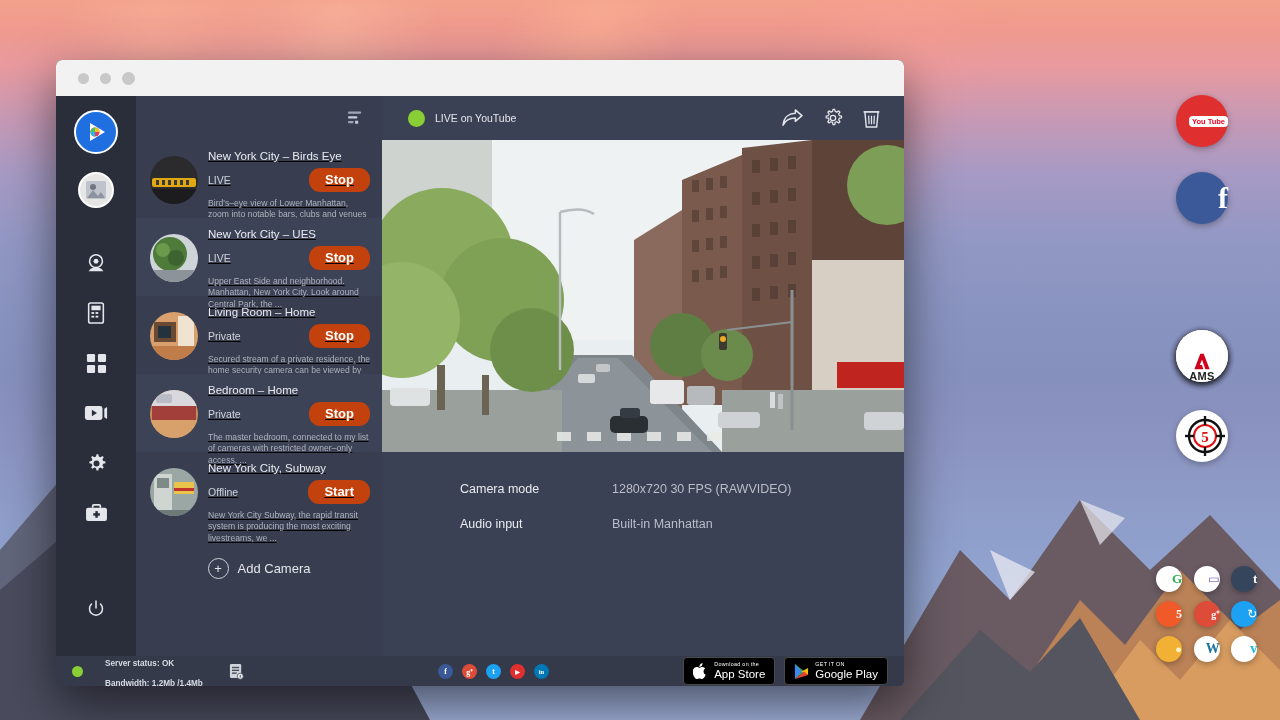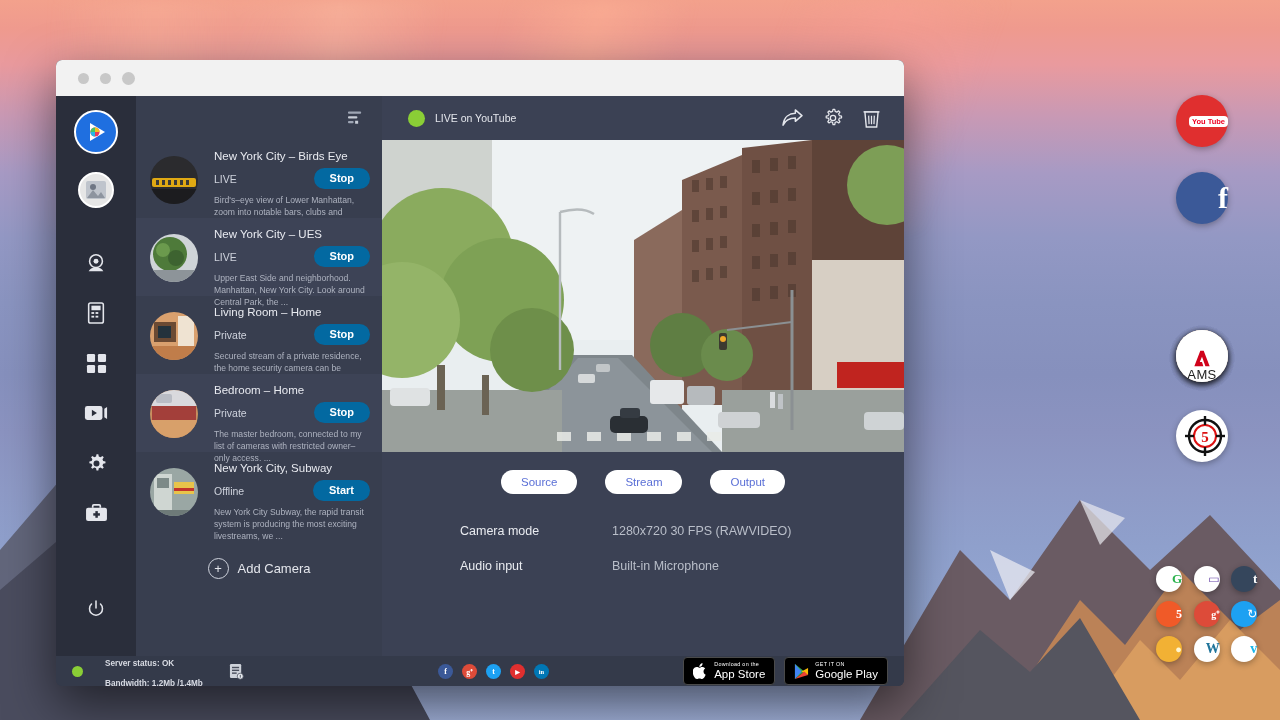"New York City – Birds" .cam { gap: 16px -> 10px; text-decoration: none -> underline }
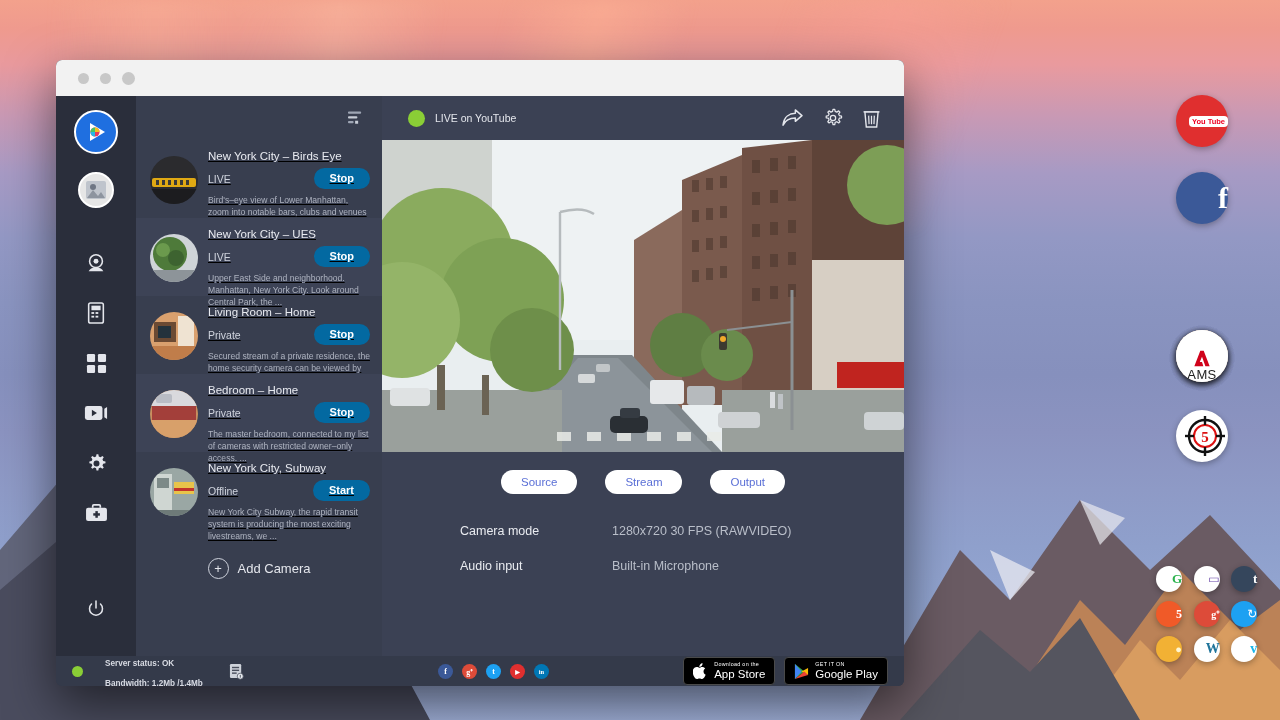"Stop" .cam-btn { background: #0369a1 -> #c2410c; font-size: 11px -> 13px }
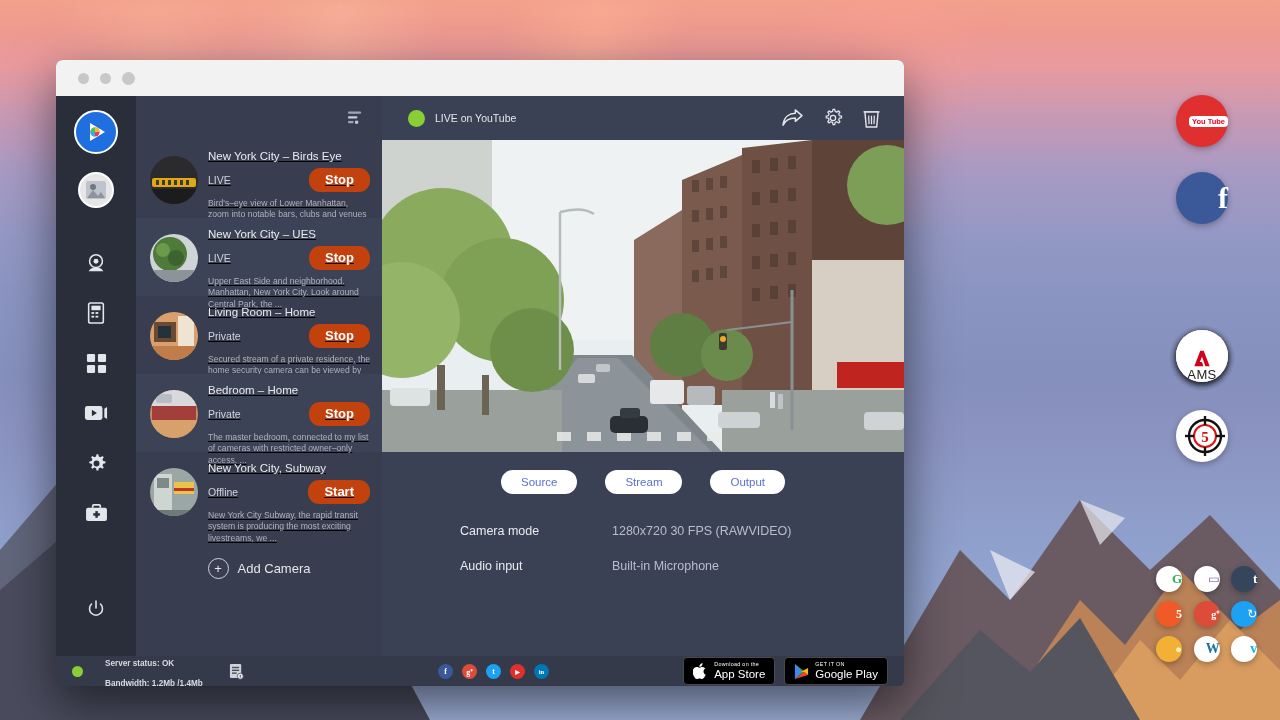"AMS" span { font-size: 13px -> 11px; font-weight: normal -> bold }
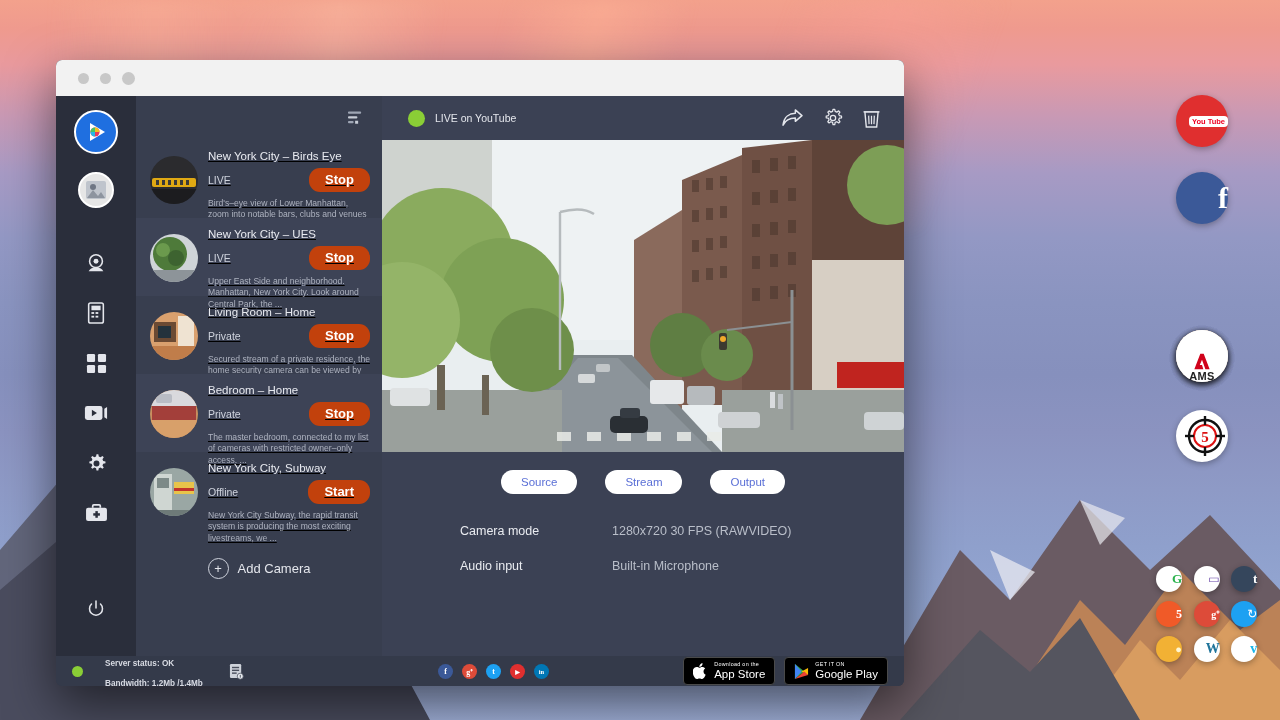"Source" div { html: <div> <button>Source</button> <button>Stream</button> <button>Output</button> </div> -> none }
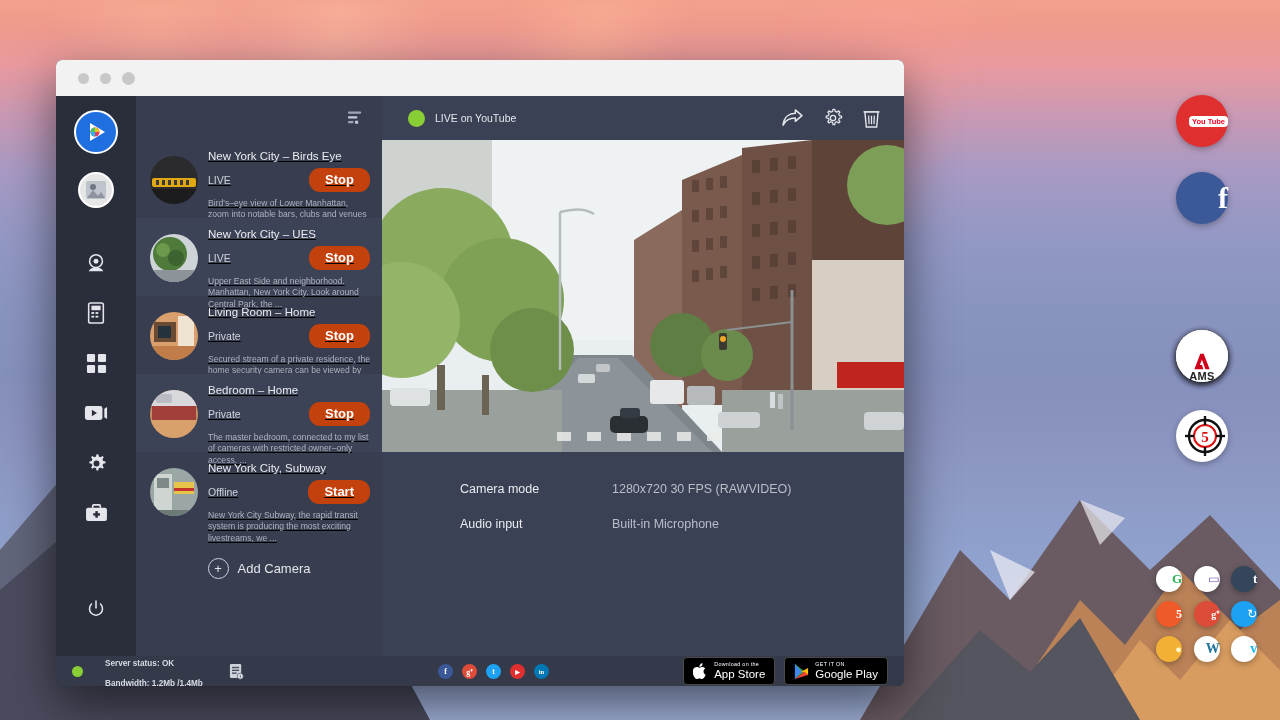"Built-in Microphone" span.spec-value { text: Microphone -> Manhattan }
